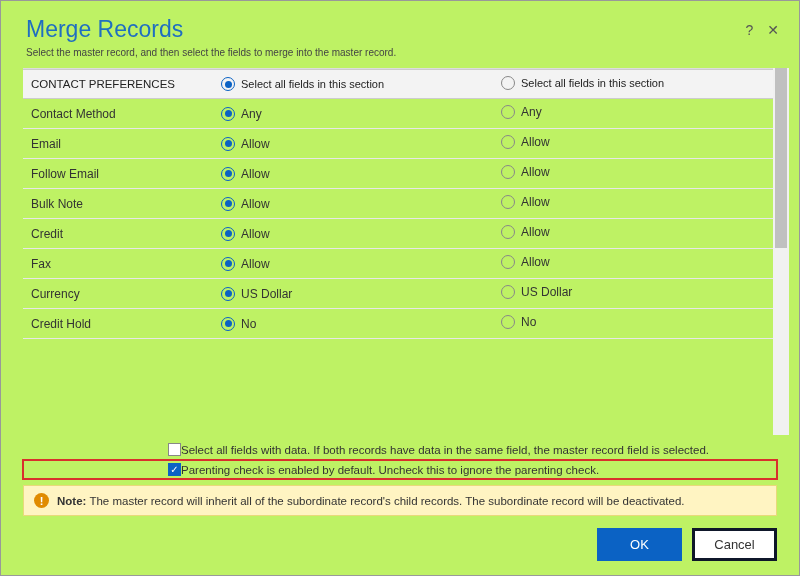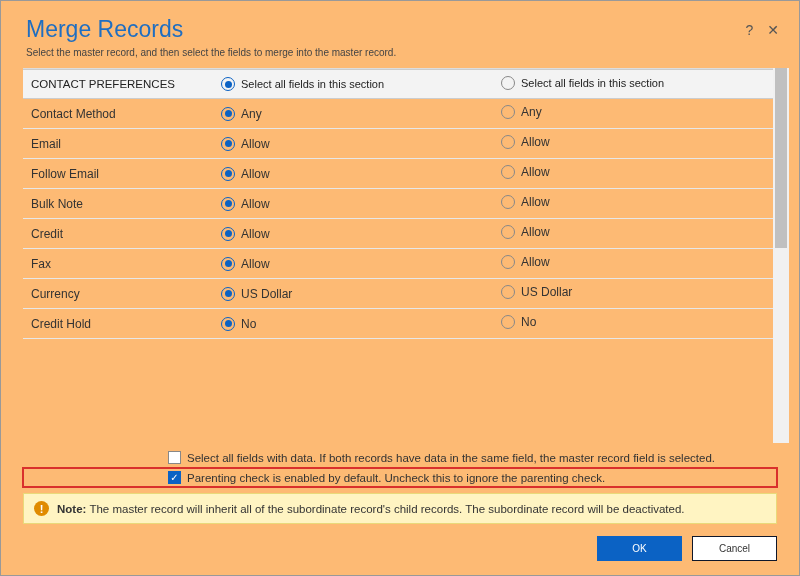"Merge Records" .dialog { background: #fdba74 -> #bef264 }
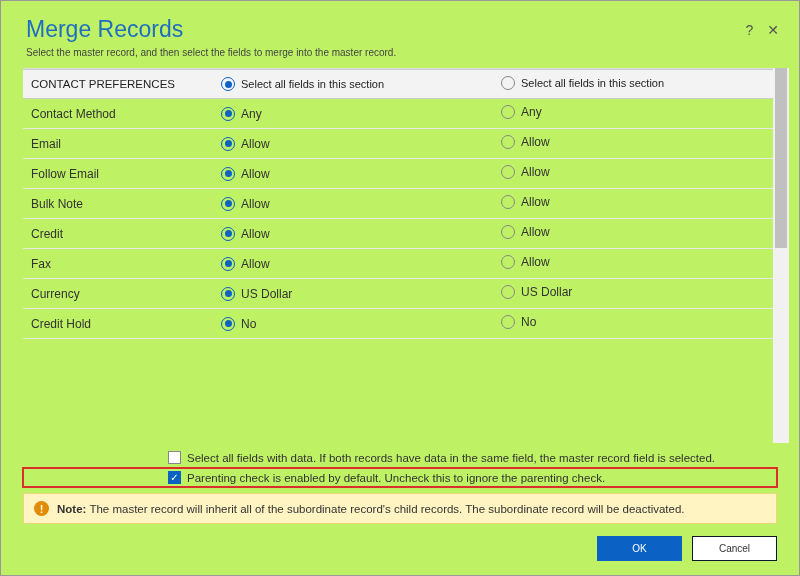"Select all fields with data." .opt-row { gap: 6px -> none }
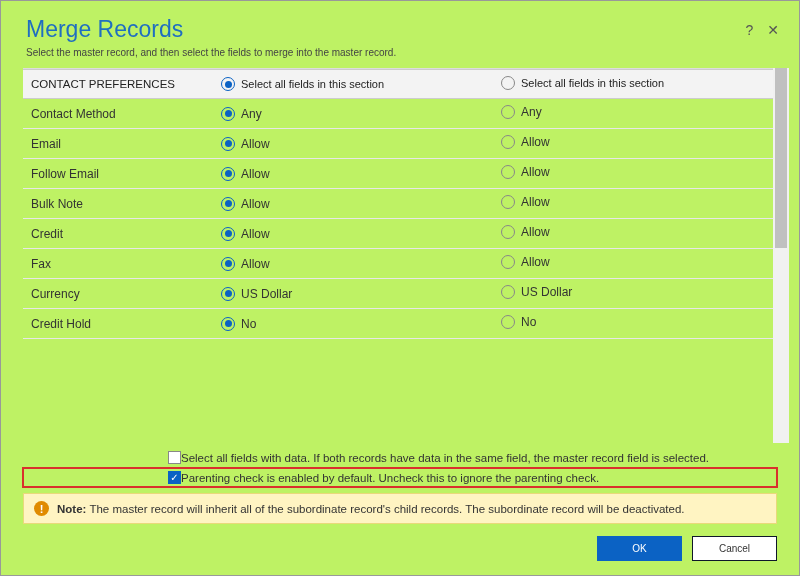"OK" .btn { border: 1px solid #0f172a -> 3px solid #0f172a; font-size: 10px -> 13px }
